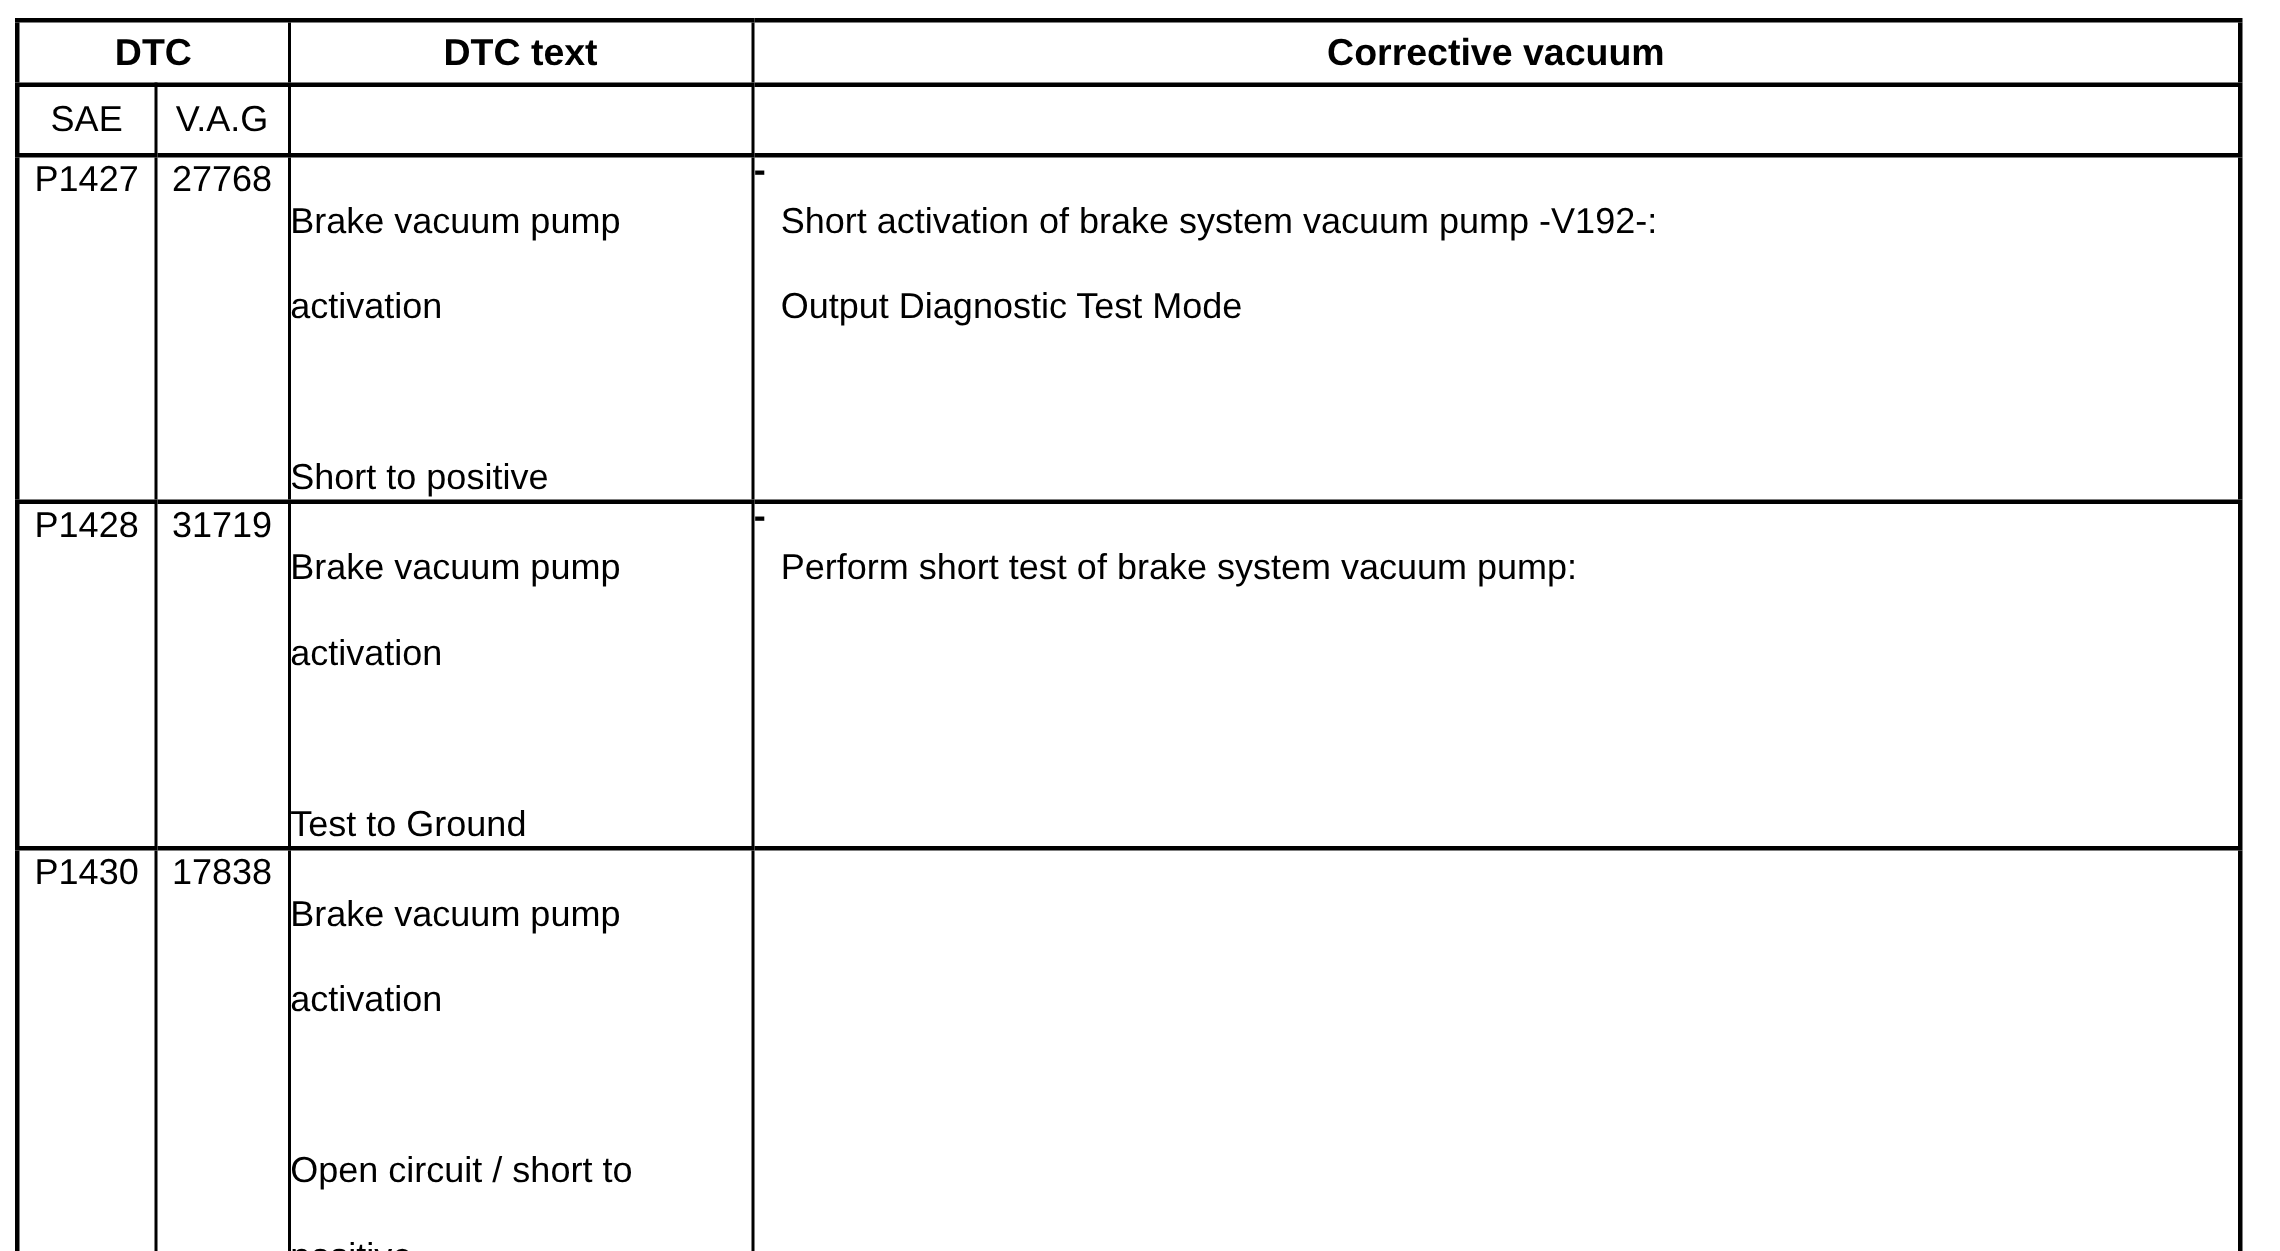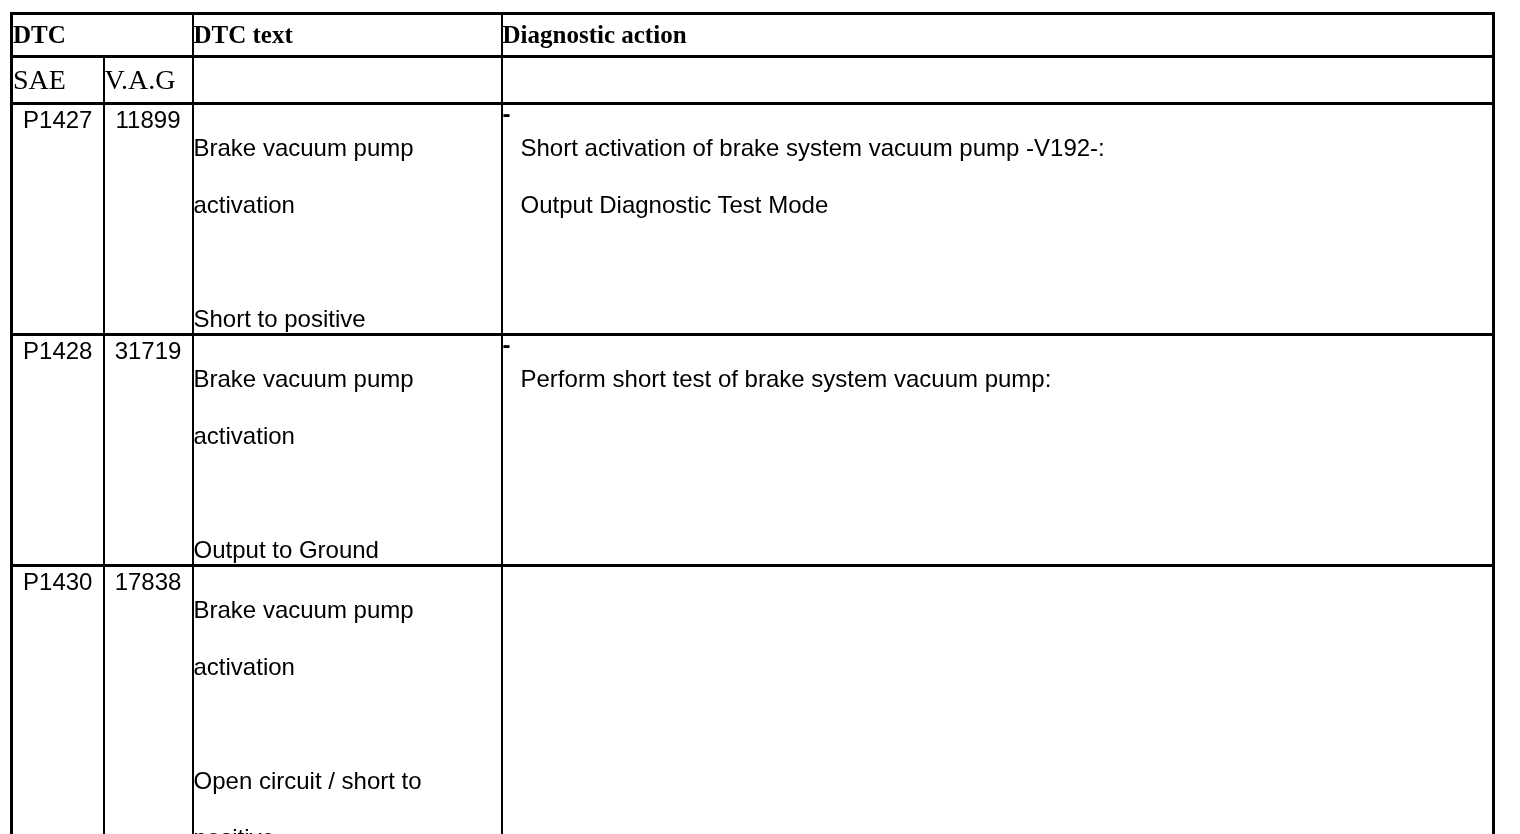"DTC" thead th { font-family: Liberation Serif, serif -> none; text-align: left -> center }
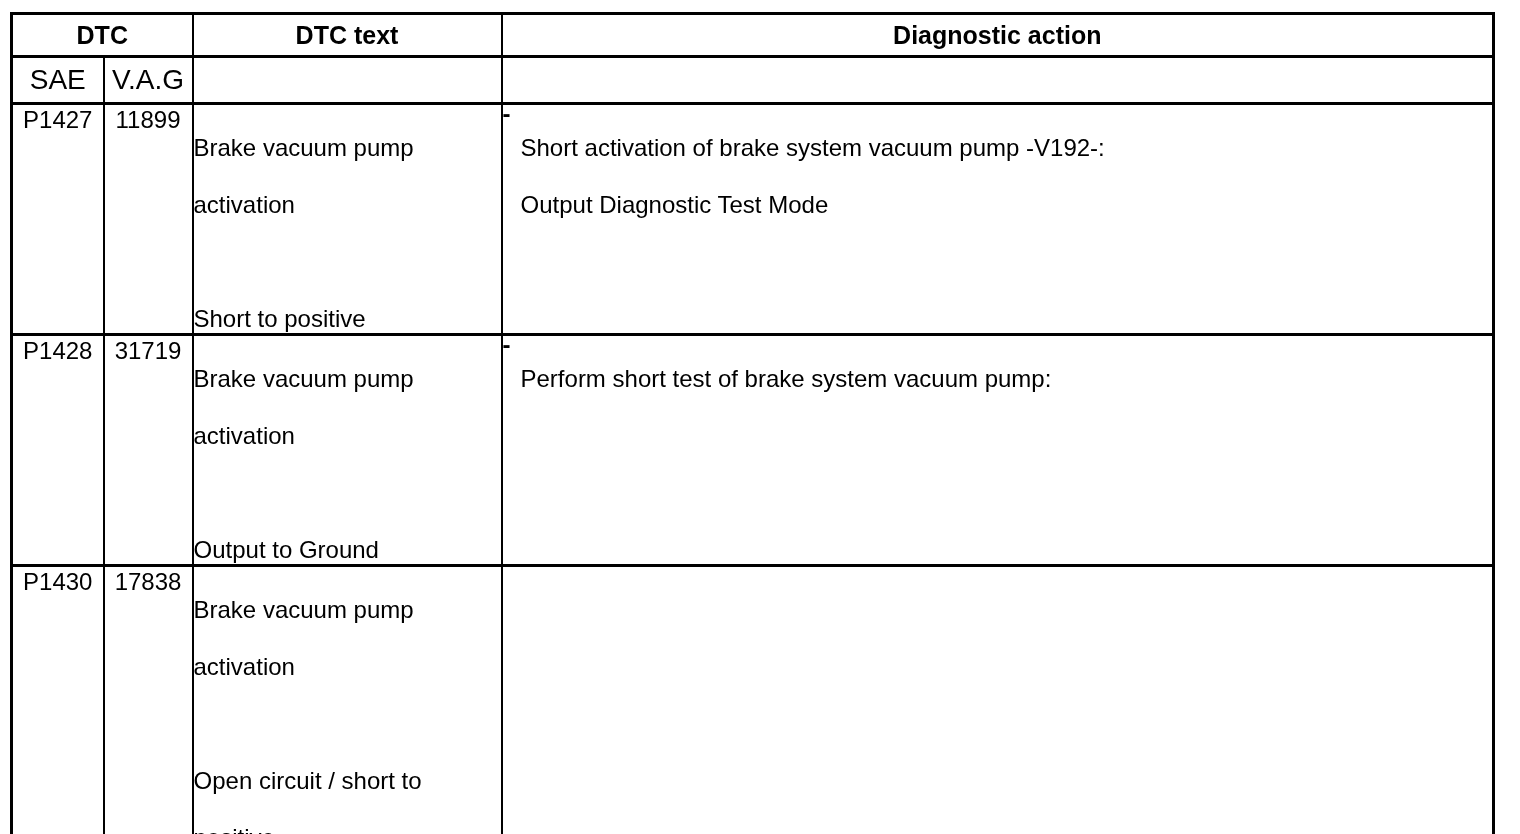"Diagnostic action" th { text: Diagnostic action -> Corrective vacuum }
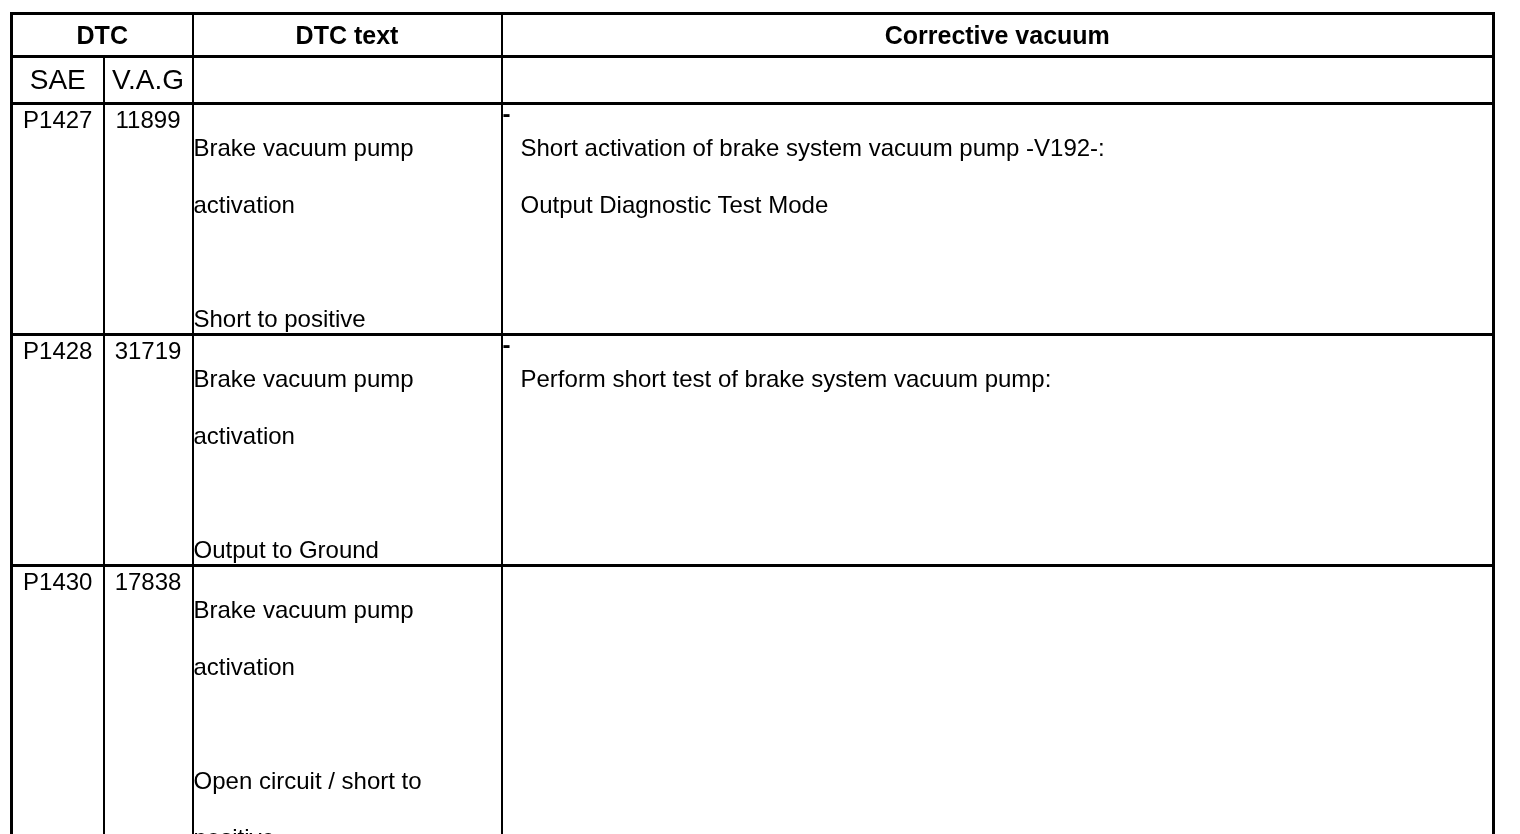"SAE" thead tr.subhead th { font-size: 28px -> 24px }
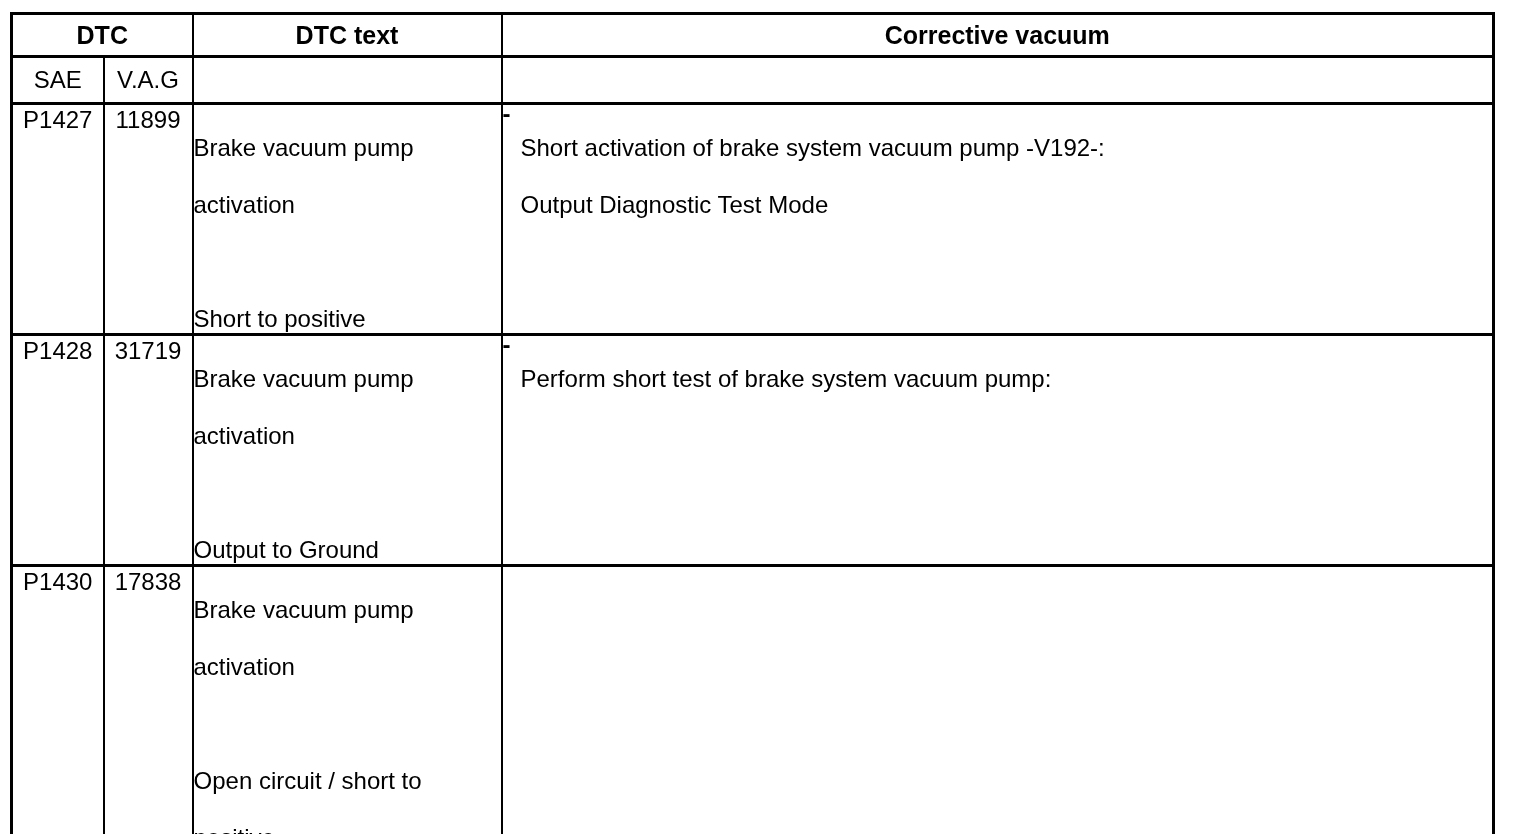"11899" td.cell-vag { text: 11899 -> 27768 }
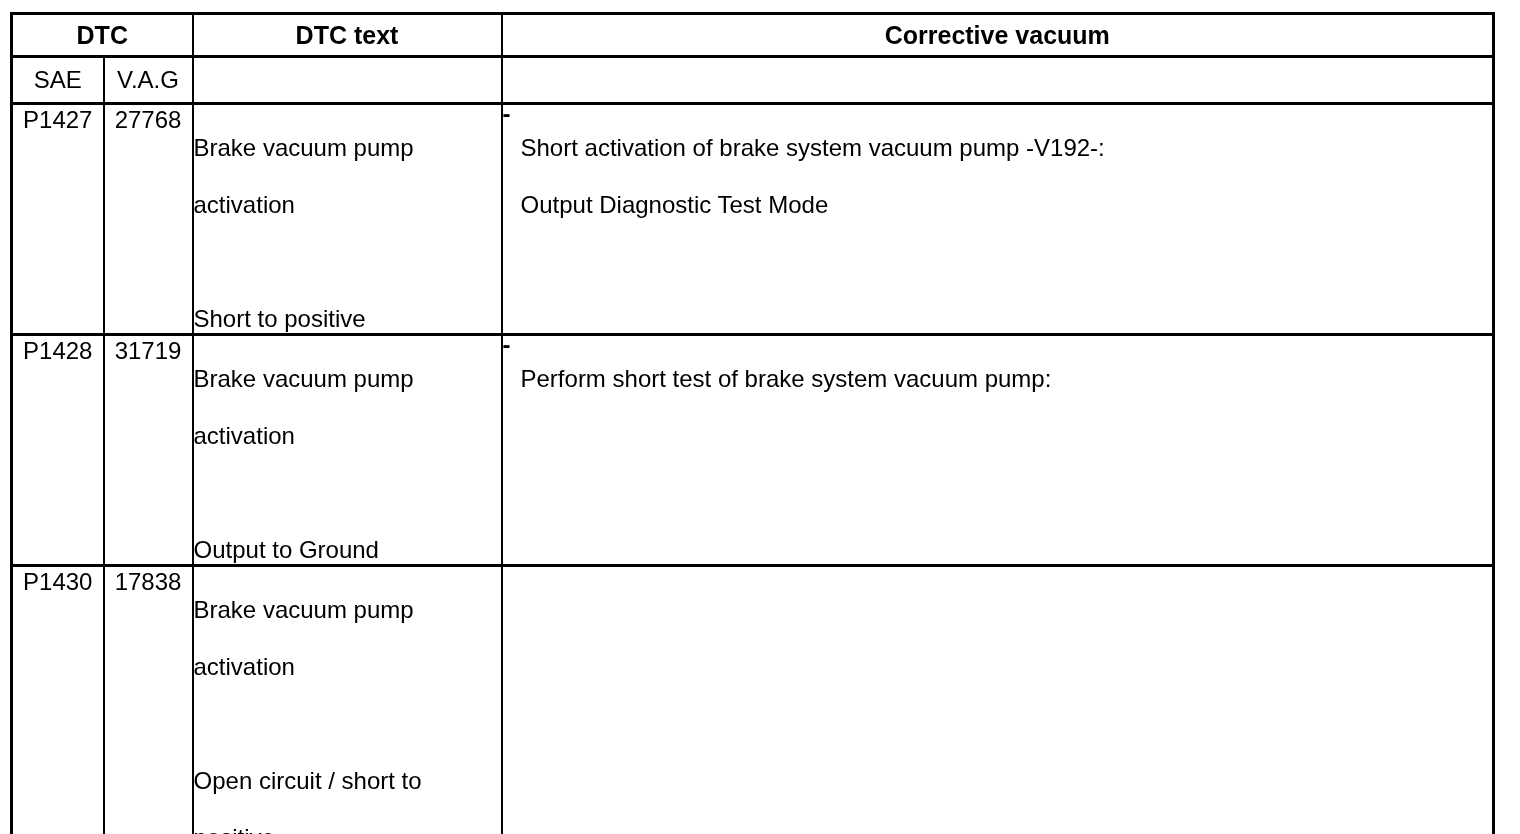"Output to Ground" div.line { text: Output -> Test }
